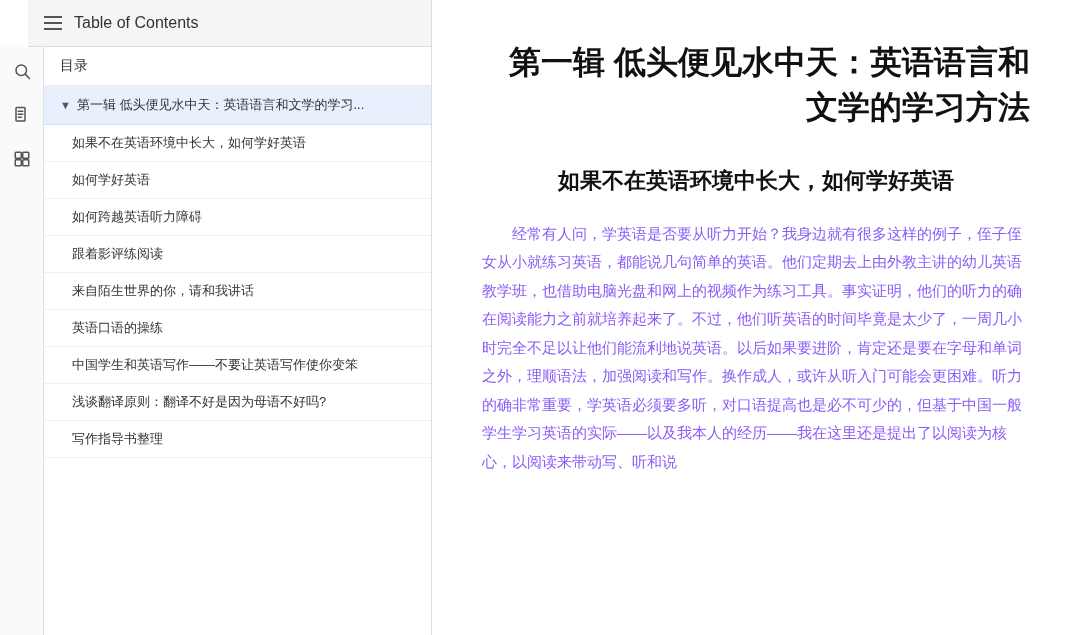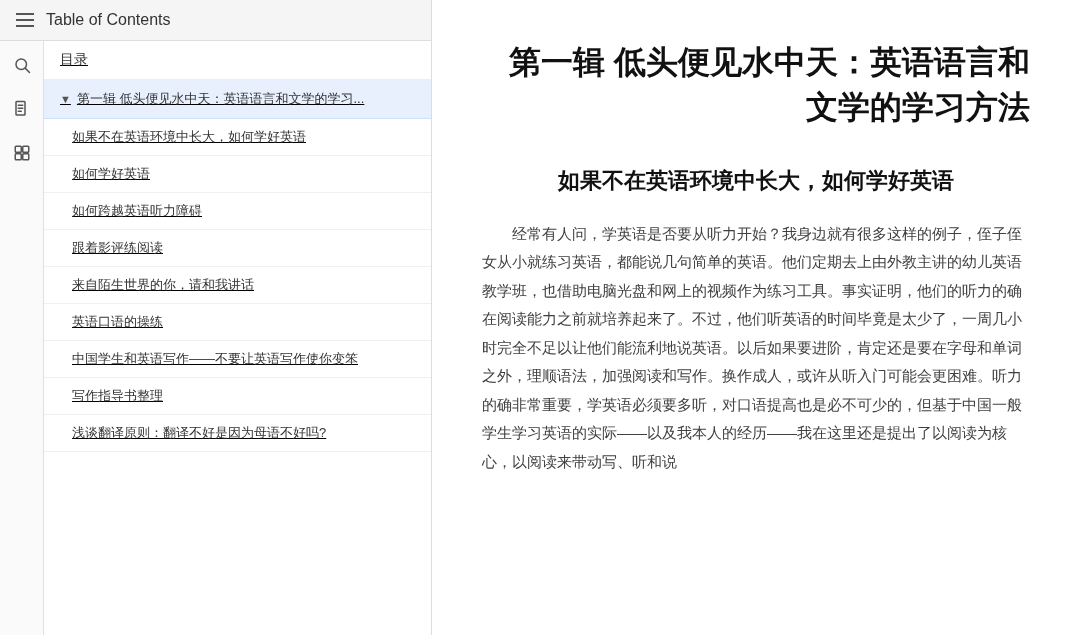"Table of Contents" #sidebar-header { height: 41px -> 47px; margin-left: none -> 28px }
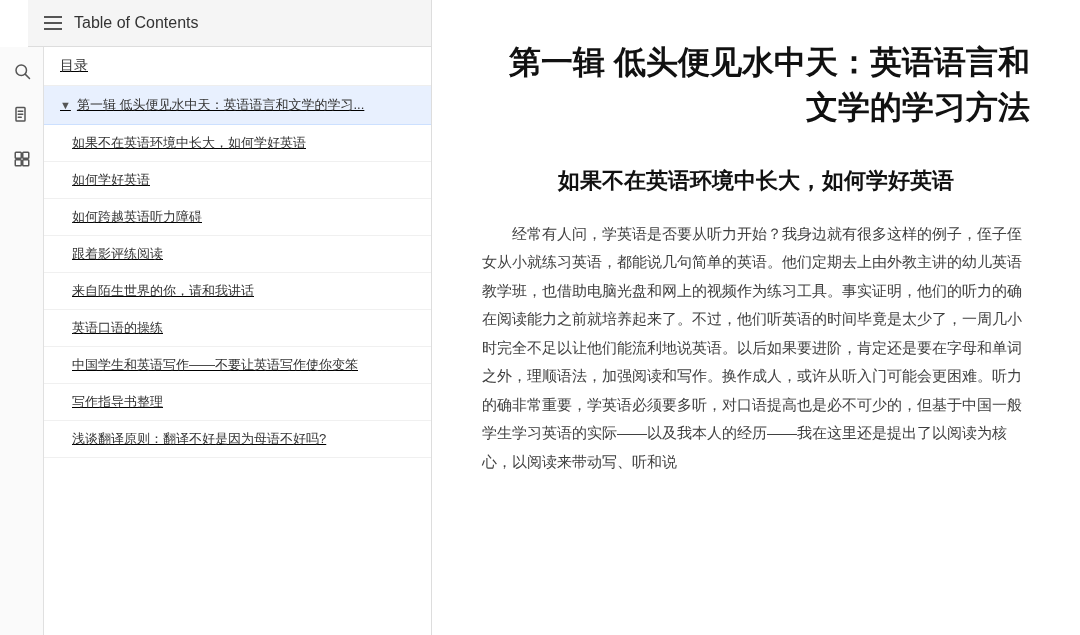"目录" #toc-panel { text-decoration: underline -> none }
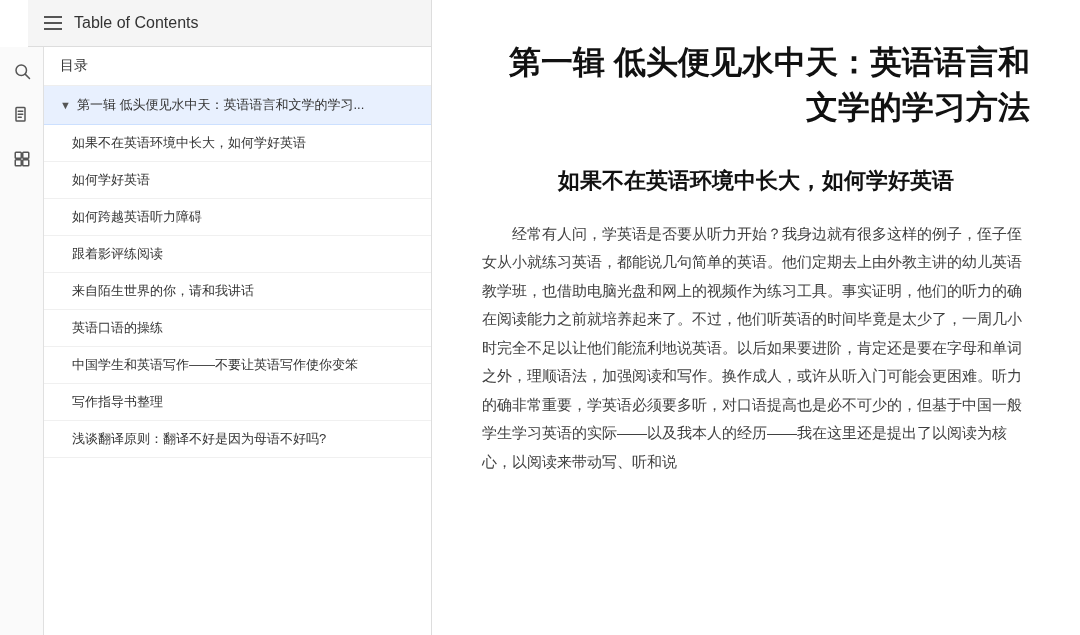"经常有人问，学英语是否要从听力开始？我身边就有很多这样的例子，侄子侄女从小就练习" .paragraph { color: #404040 -> #8b5cf6 }
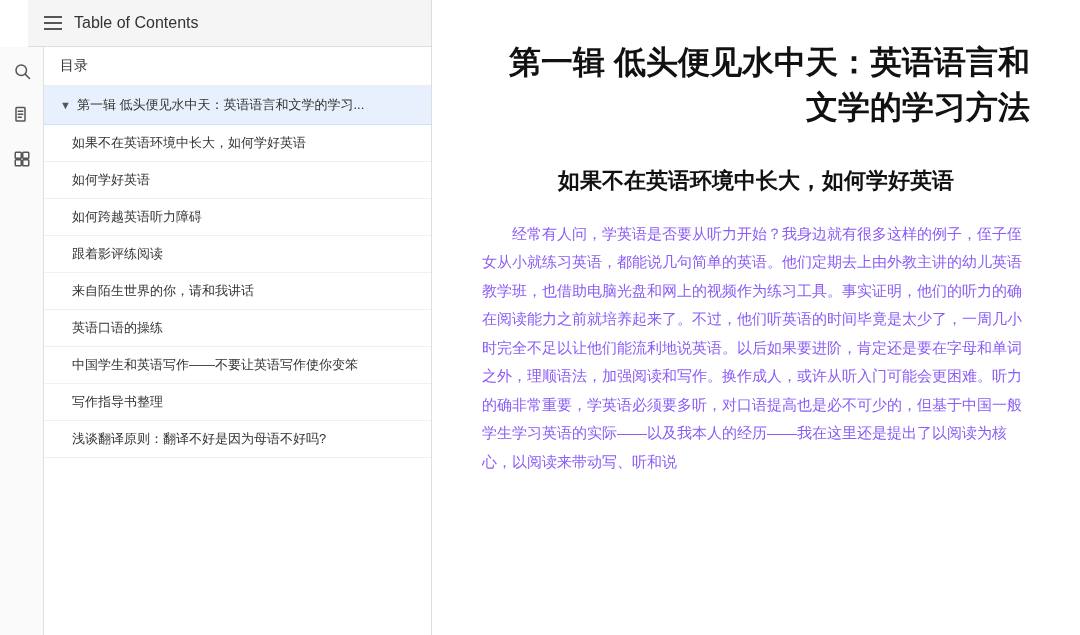"写作指导书整理" div.toc-child-item { order: before "浅谈翻译原则：翻译不好是因为母语不好吗?" -> after "浅谈翻译原则：翻译不好是因为母语不好吗?" }
